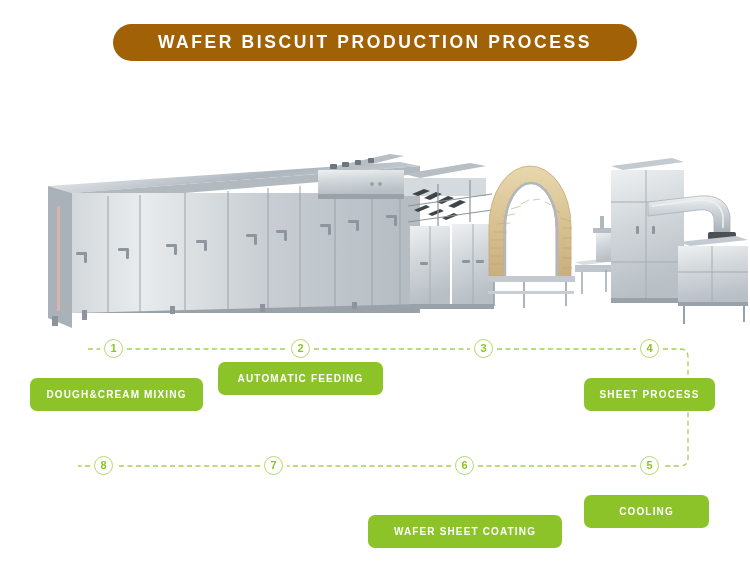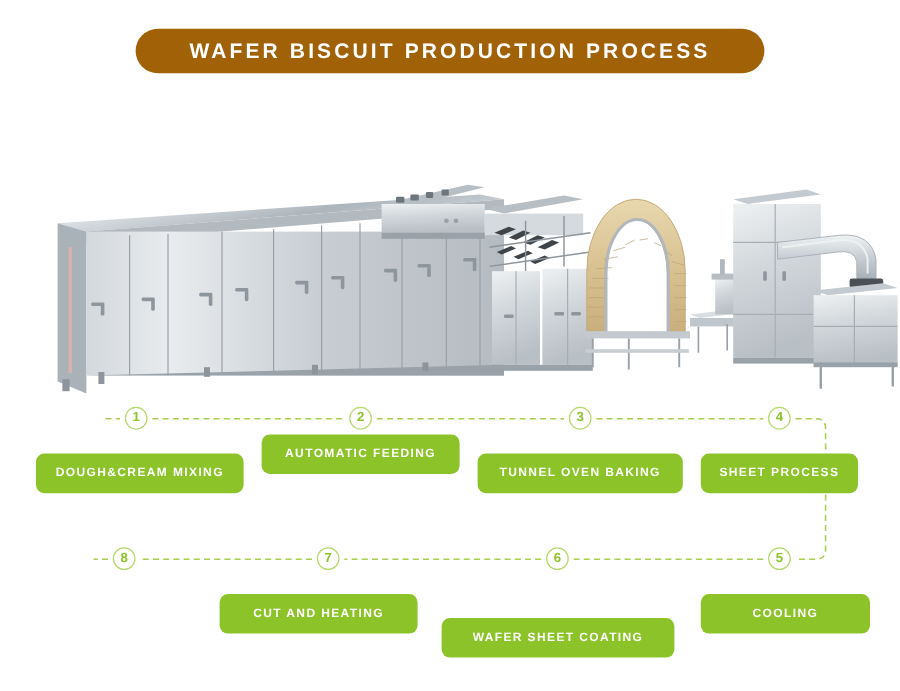"TUNNEL OVEN BAKING" div.step-btn { html: <div> <span>TUNNEL OVEN BAKING</span> </div> -> none }
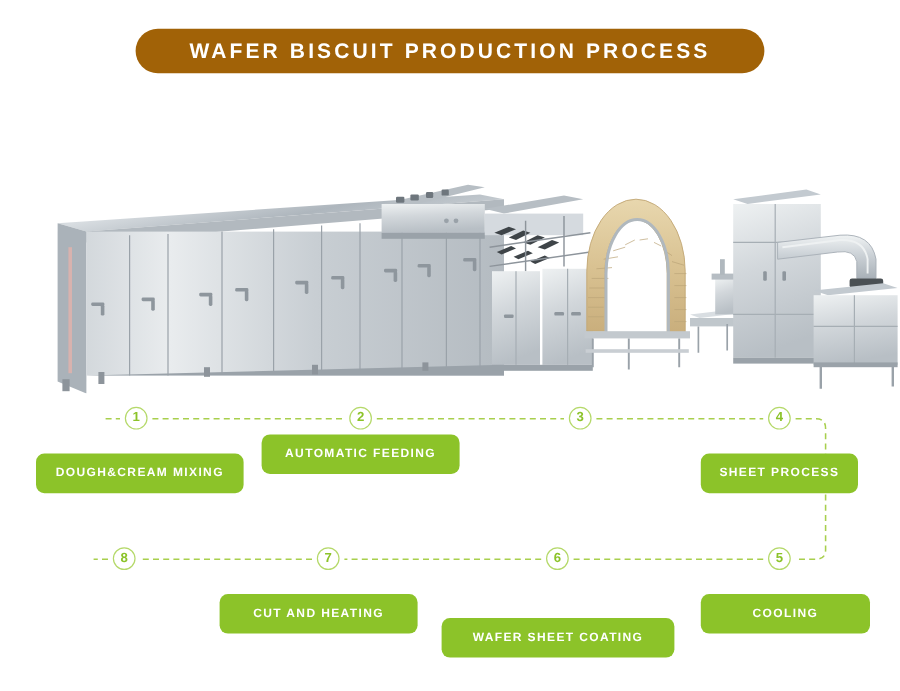"CUT AND HEATING" div.step-btn { html: <div> <span>CUT AND HEATING</span> </div> -> none }
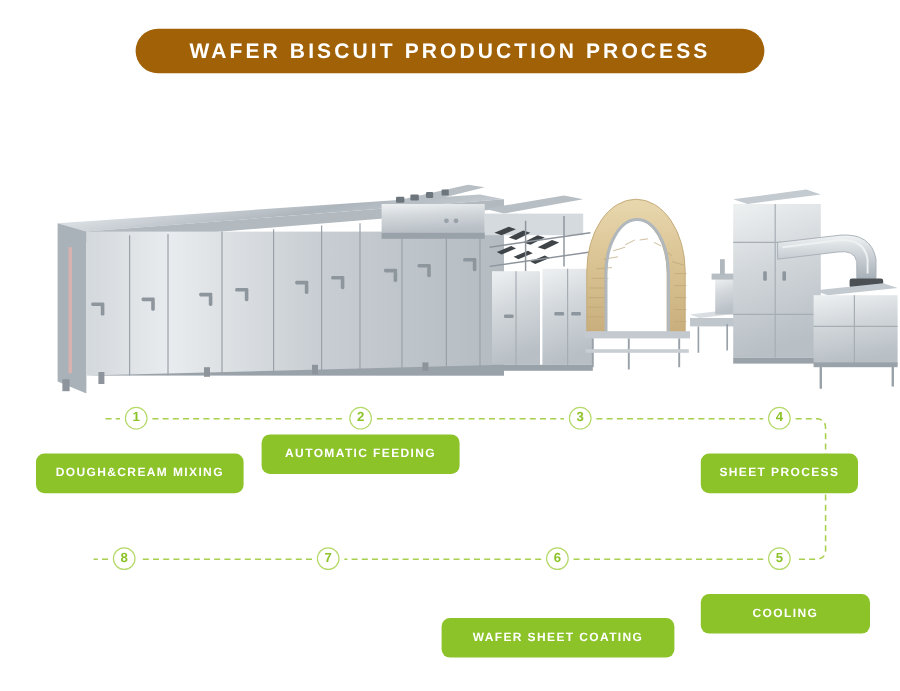"COOLING" div.step-btn { width: 141px -> 125px }
